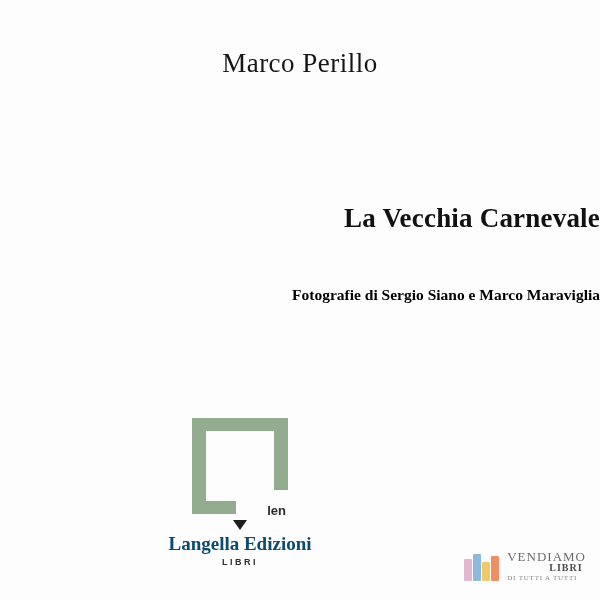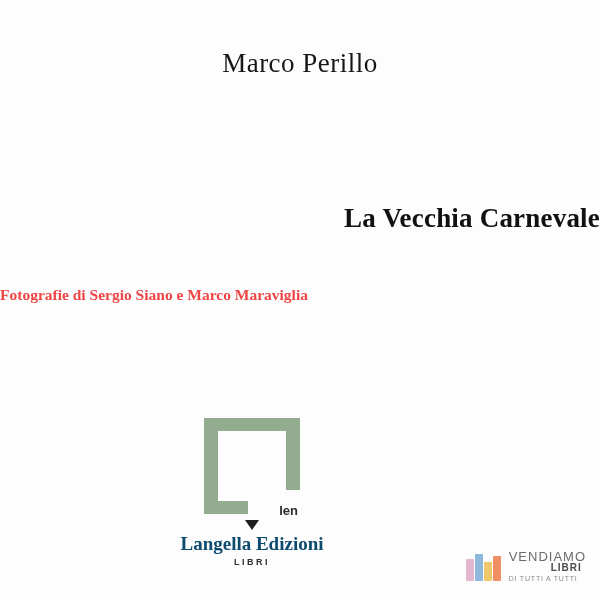"Fotografie di Sergio Siano e" .credits { color: #ef4444 -> #000000; text-align: left -> right }
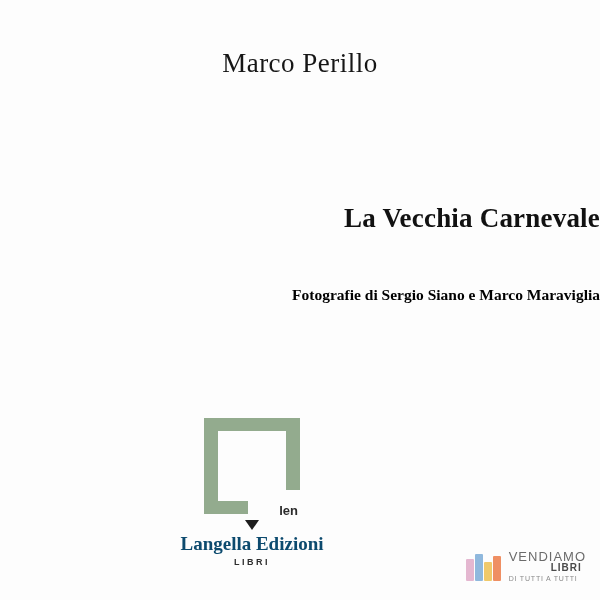"len" .logo-wrap { padding-left: 12px -> none }
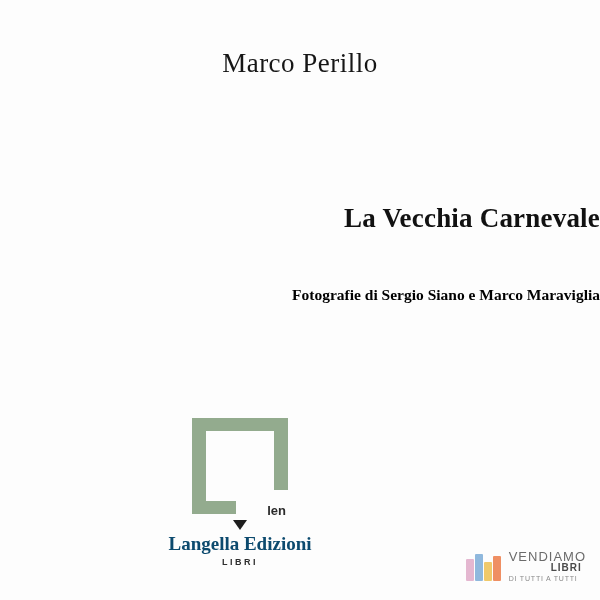"VENDIAMO" .badge-text { font-family: Liberation Sans, sans-serif -> Liberation Serif, serif }
